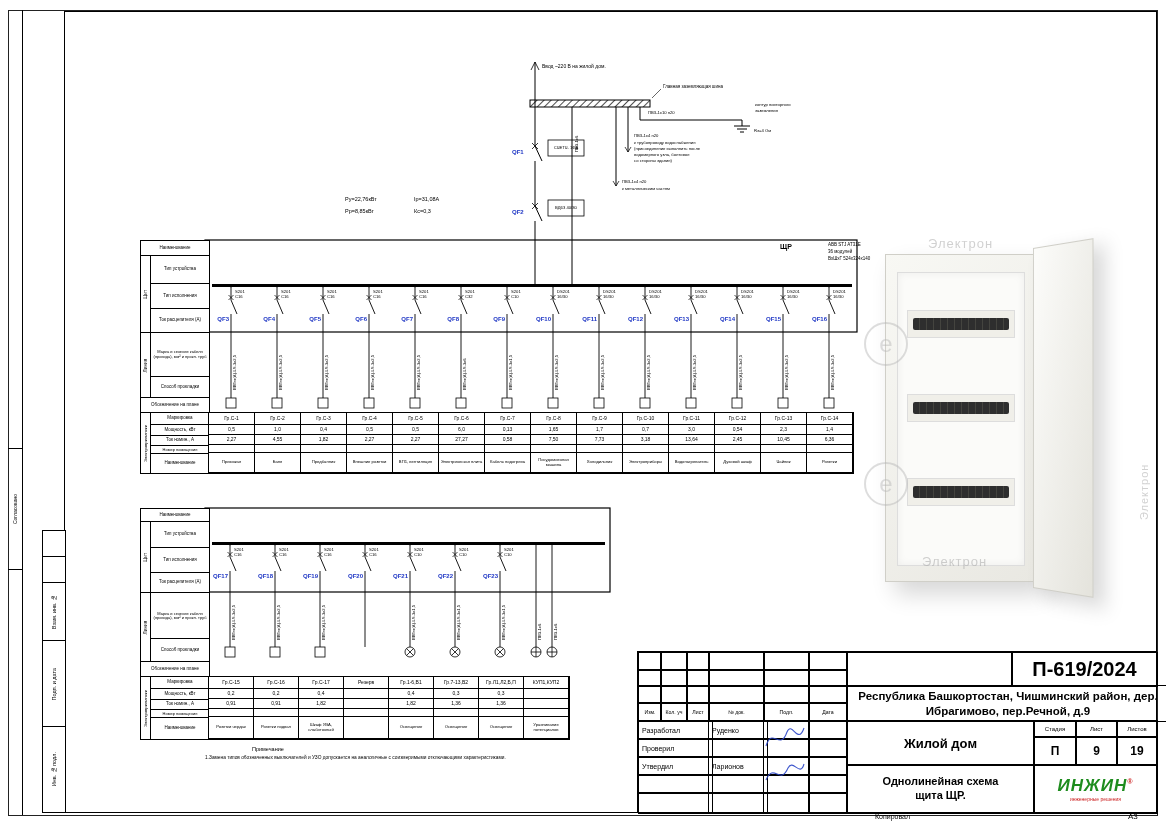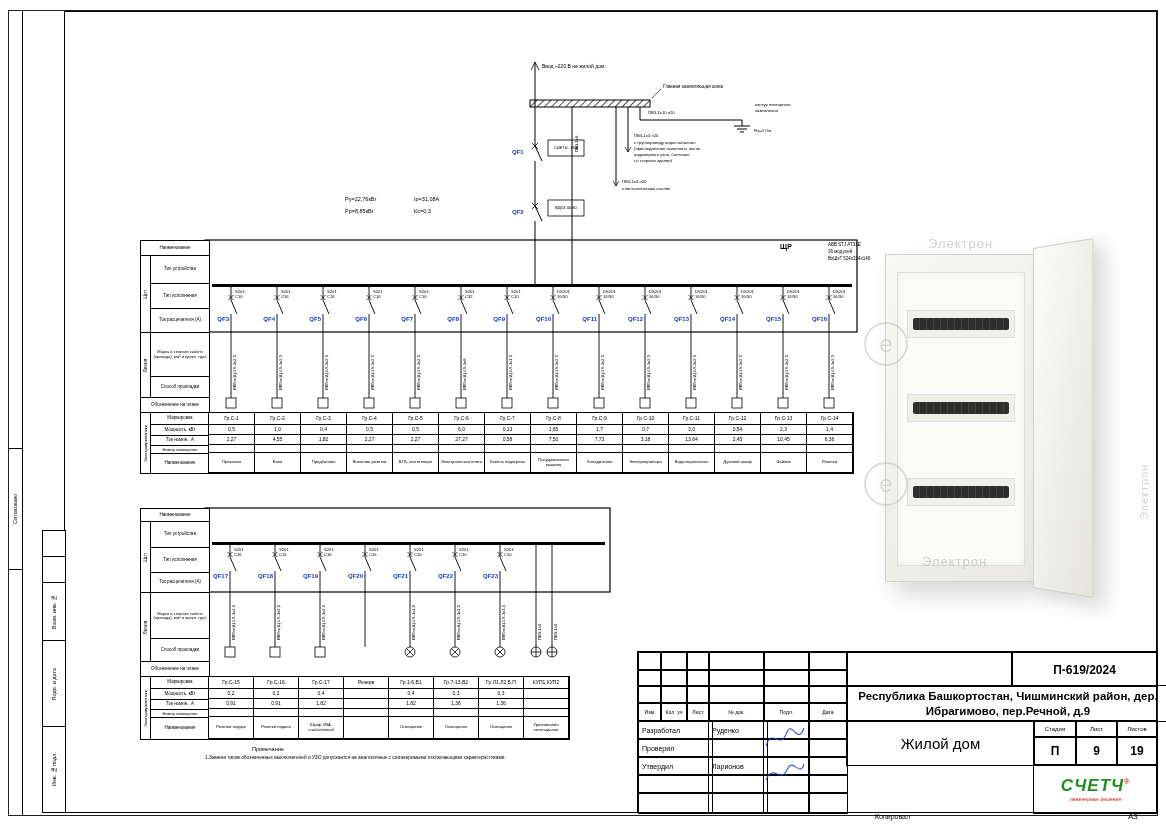"П-619/2024" .docn { font-size: 12px -> 20px }
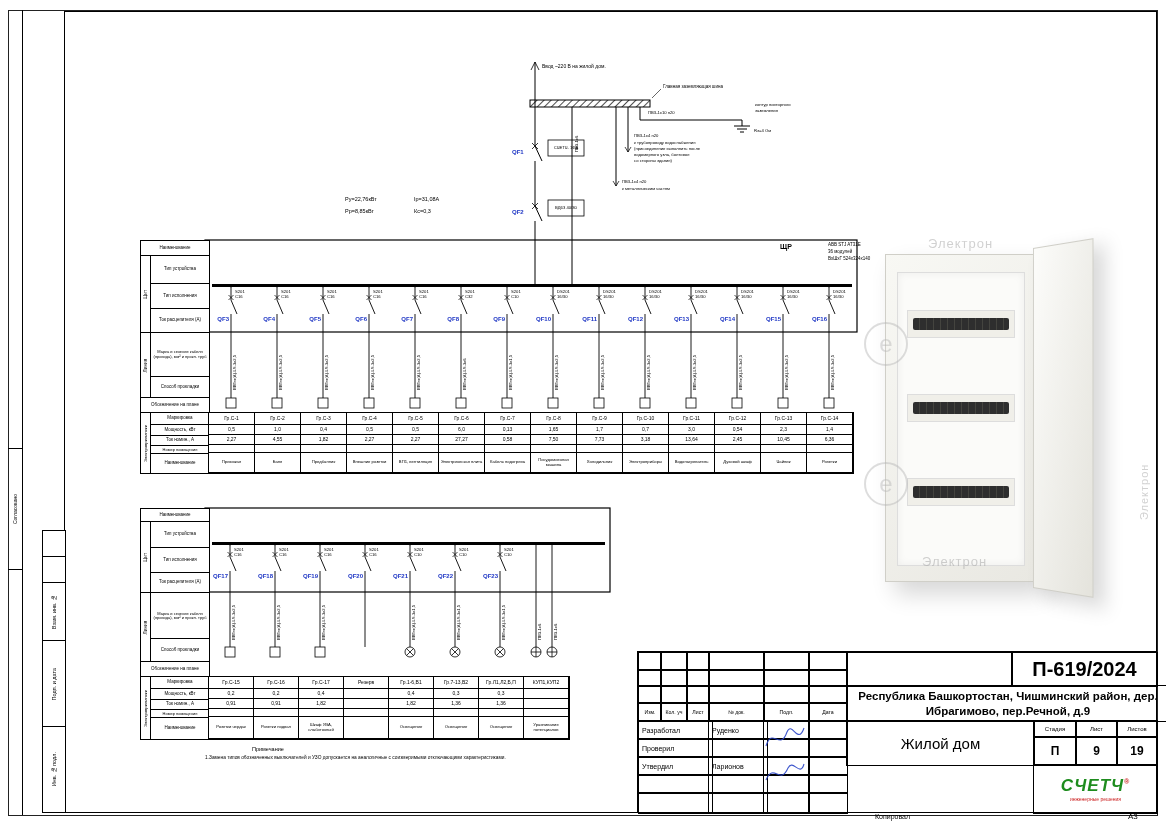"Жилой дом" .objc { font-size: 15px -> 13px; font-weight: normal -> bold }
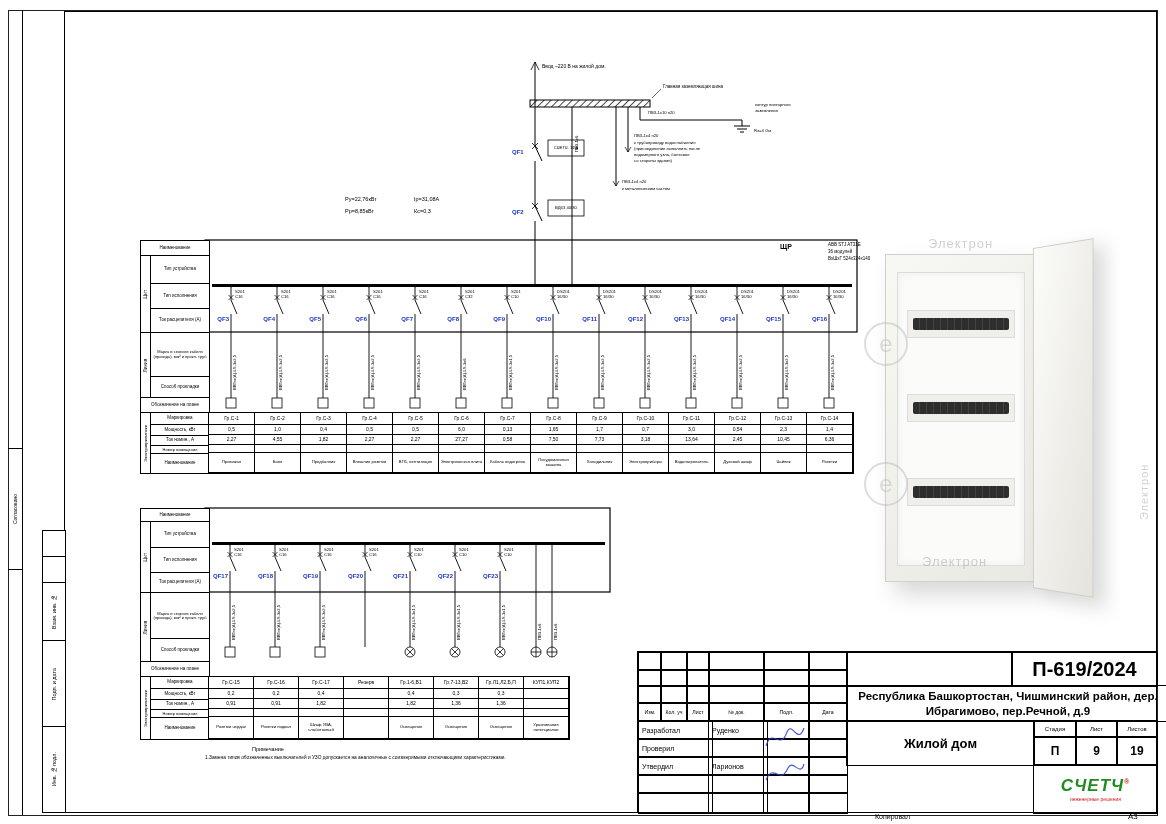"Однолинейная схема" div.tbc { html: none -> <div> <div>Однолинейная схема</div> <div>щита ЩР.</div> </div> }
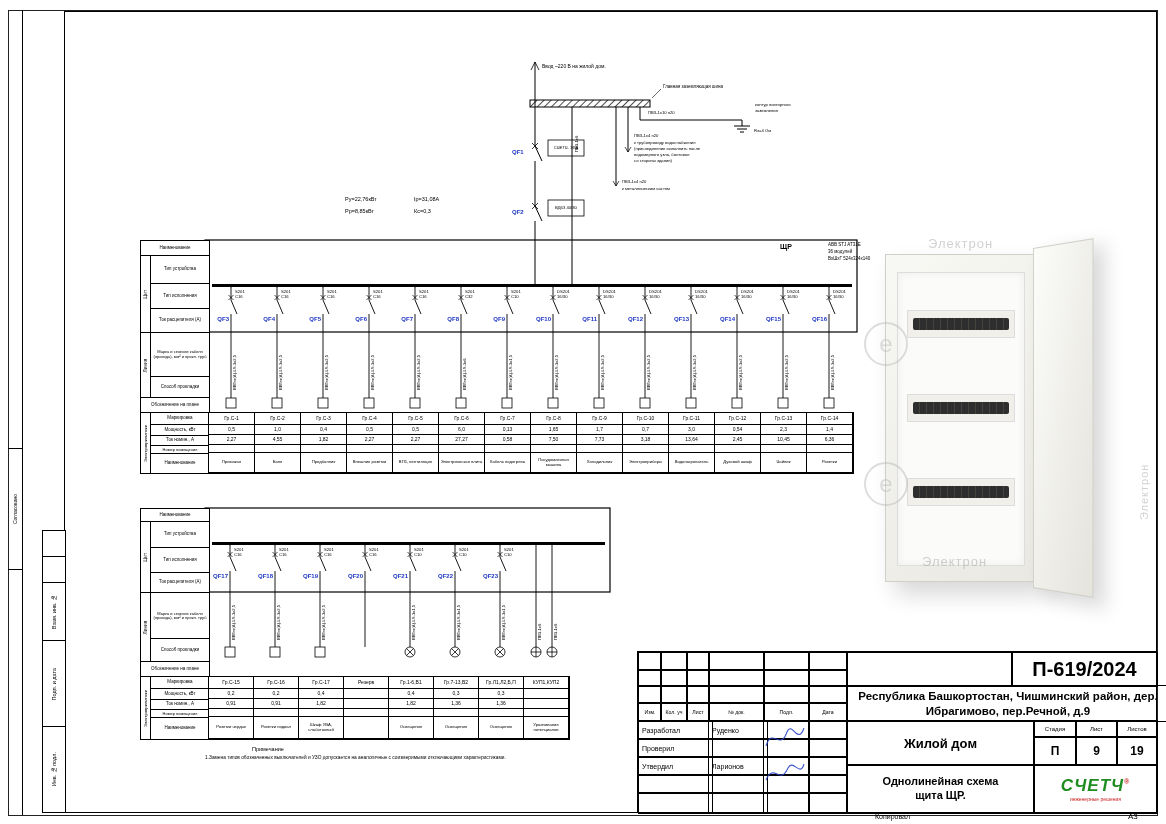"СЧЕТЧ" span { text: СЧЕТЧ -> ИНЖИН }
